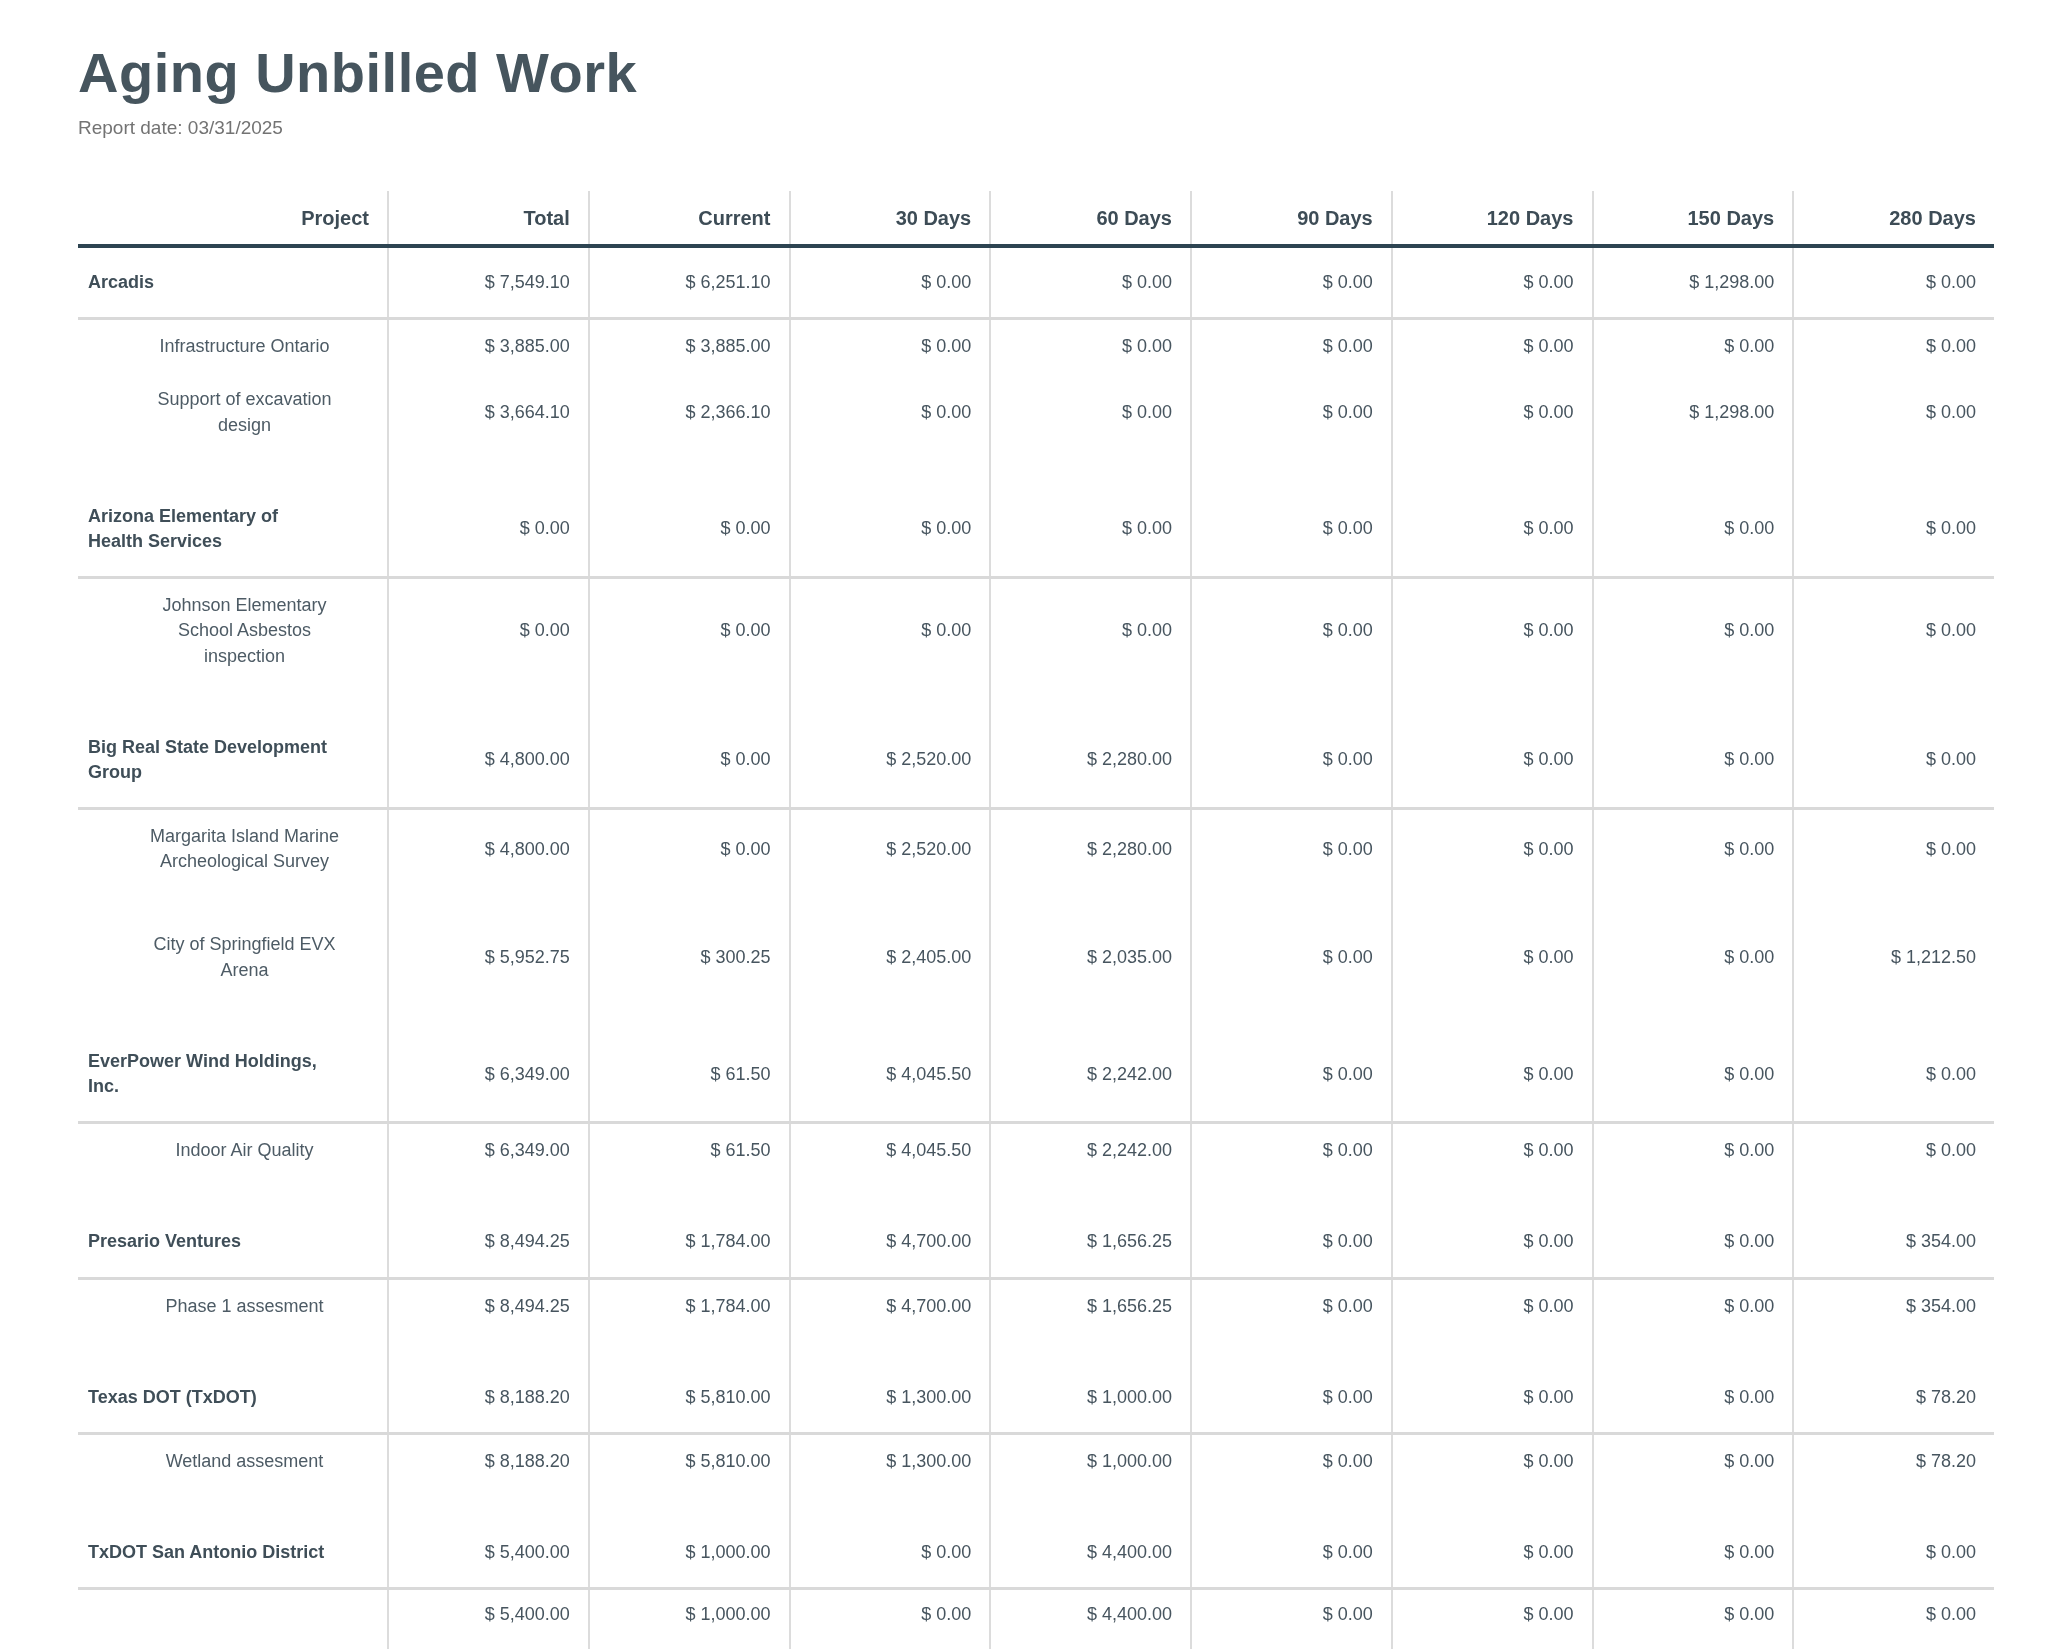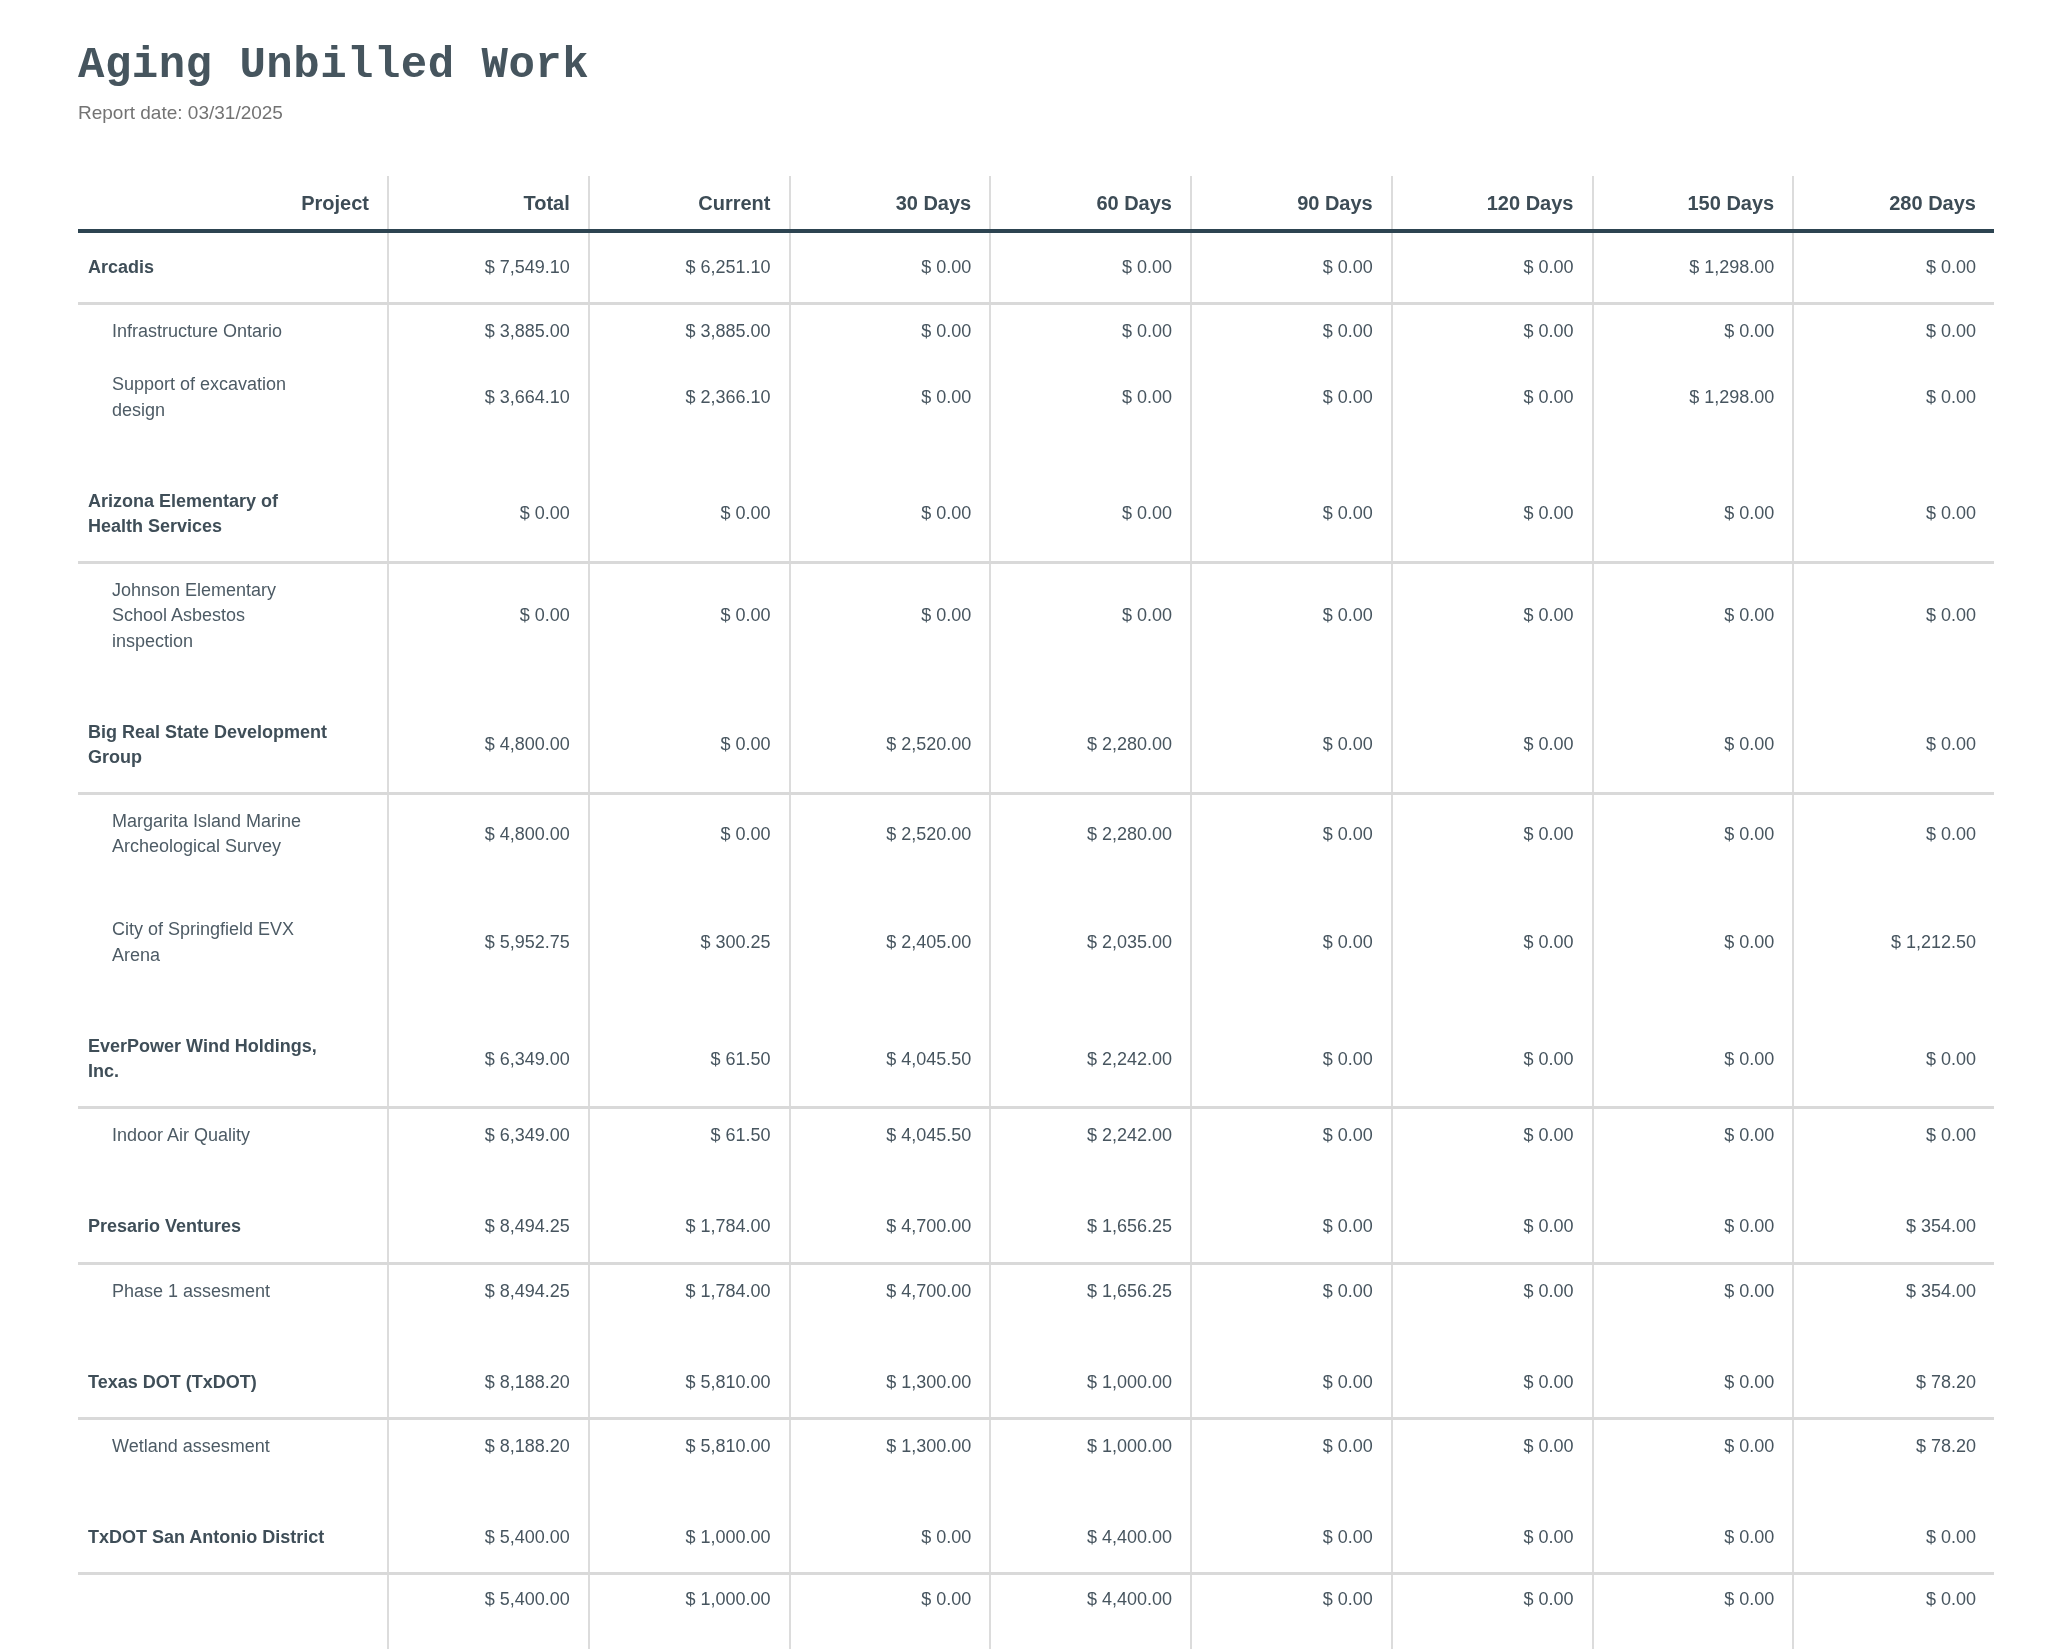"Aging Unbilled Work" .page-title { font-family: Liberation Mono, monospace -> Liberation Sans, sans-serif; font-size: 44px -> 56px }
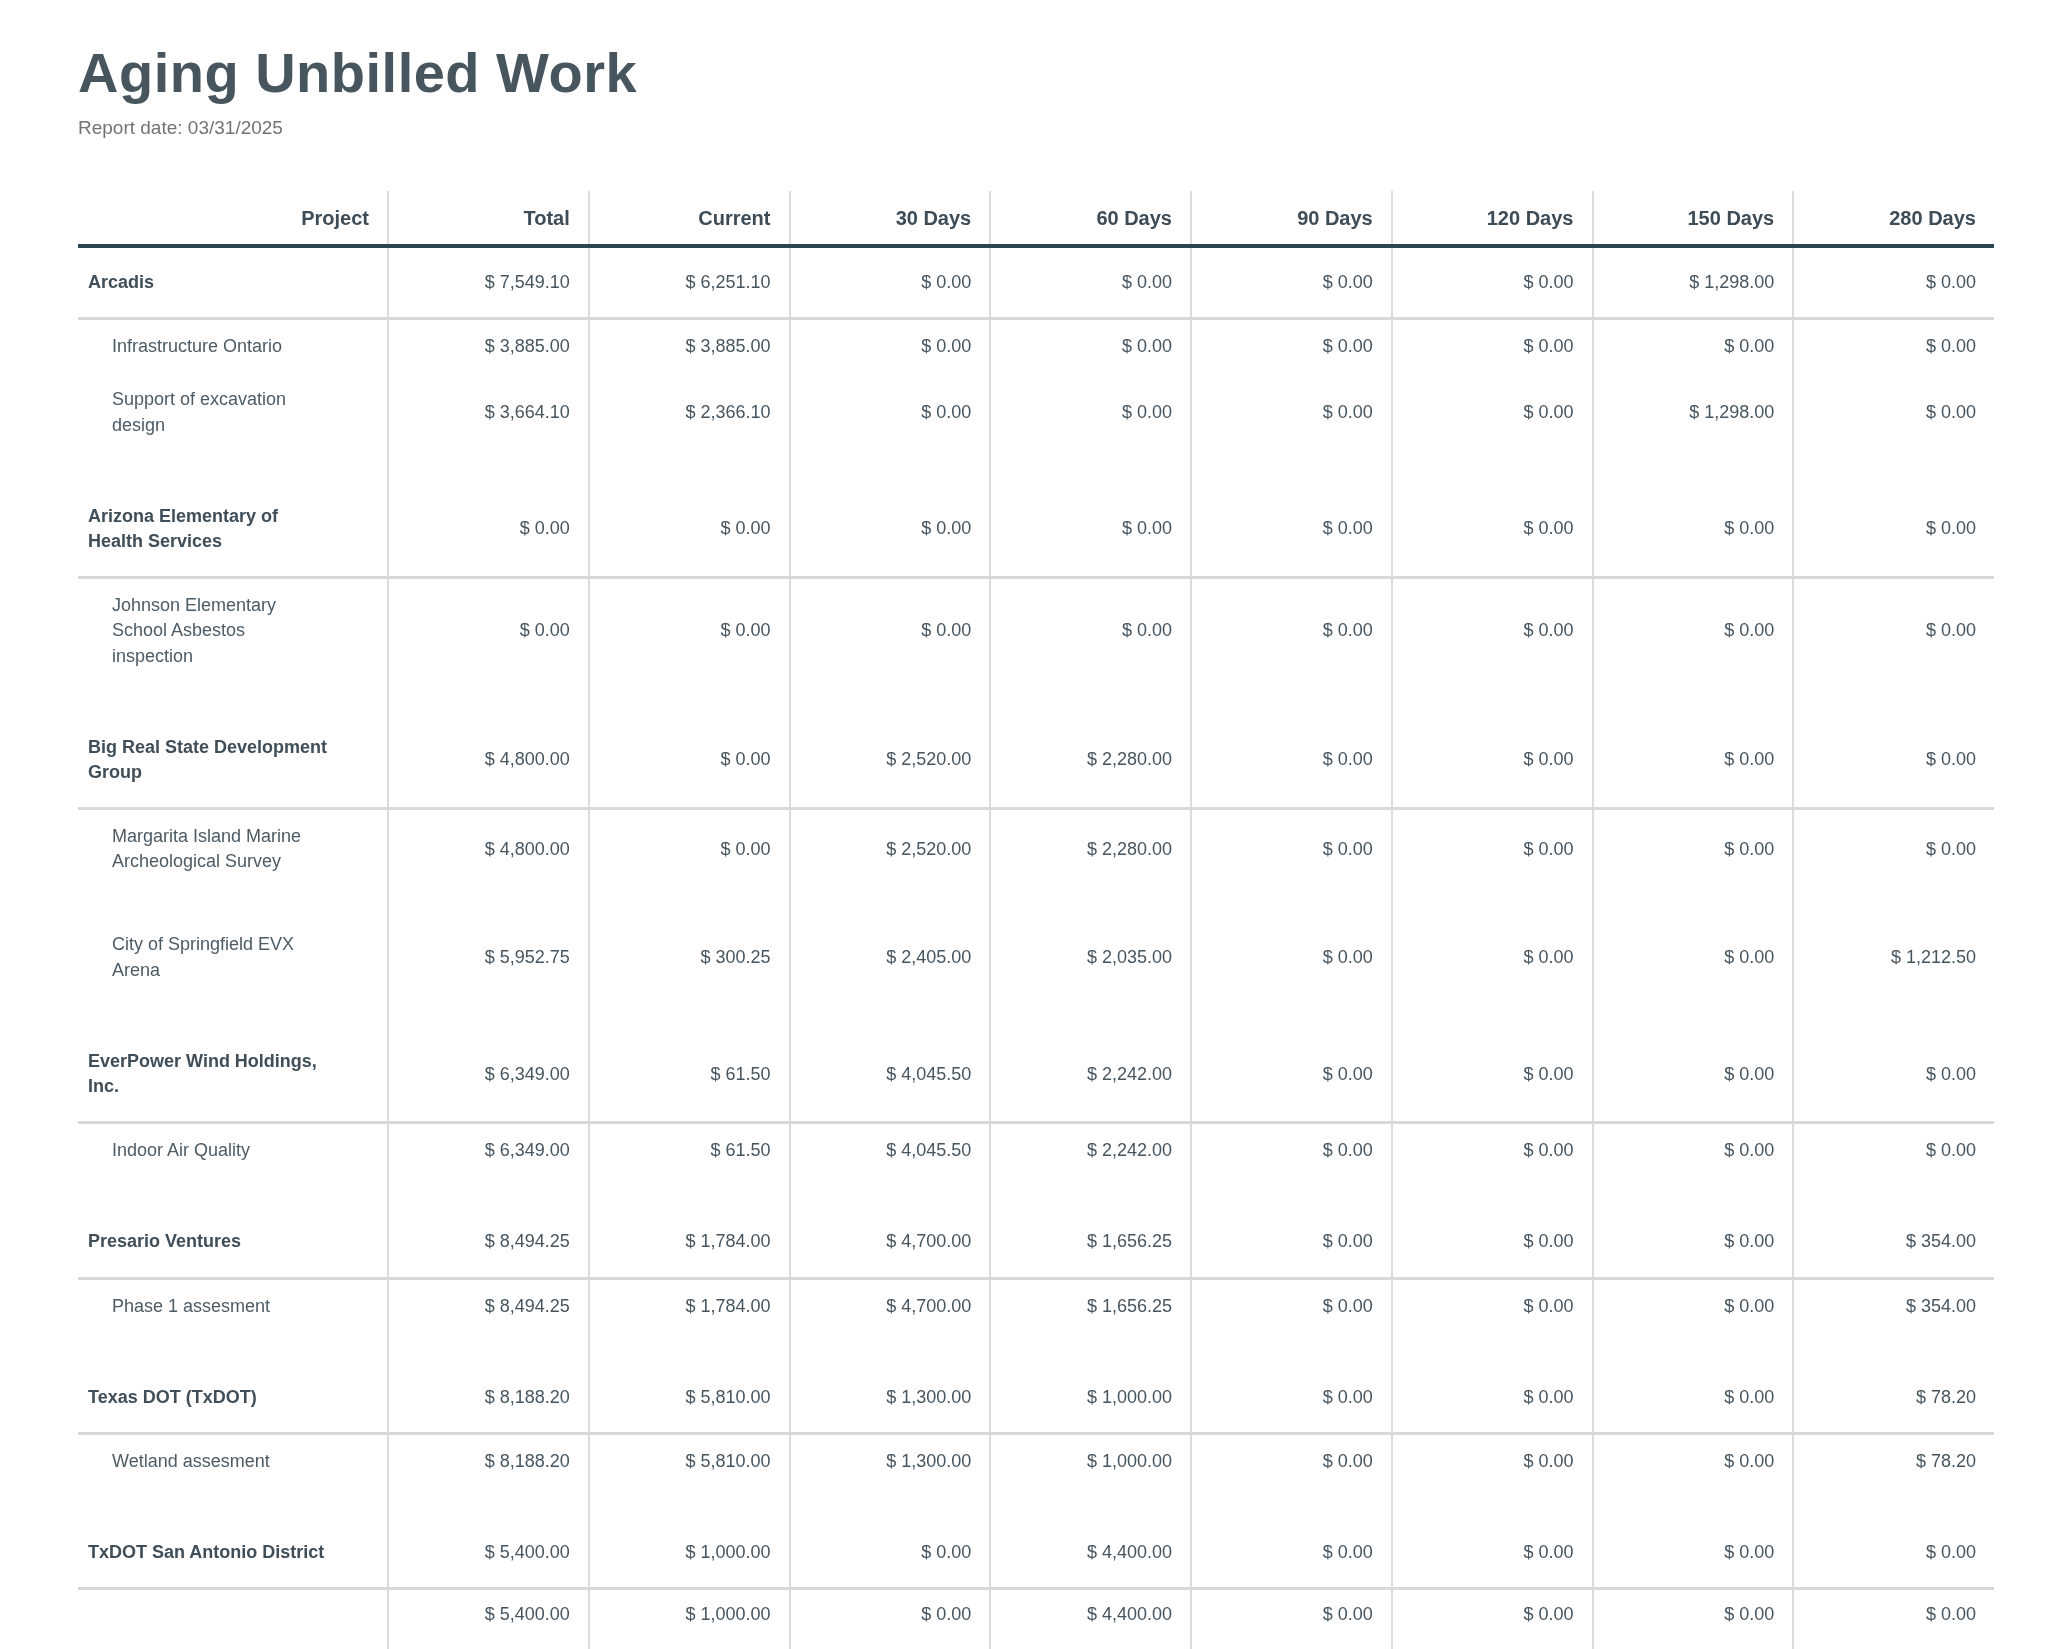"Infrastructure Ontario" tr.row-sub td.name-cell { text-align: none -> center }
